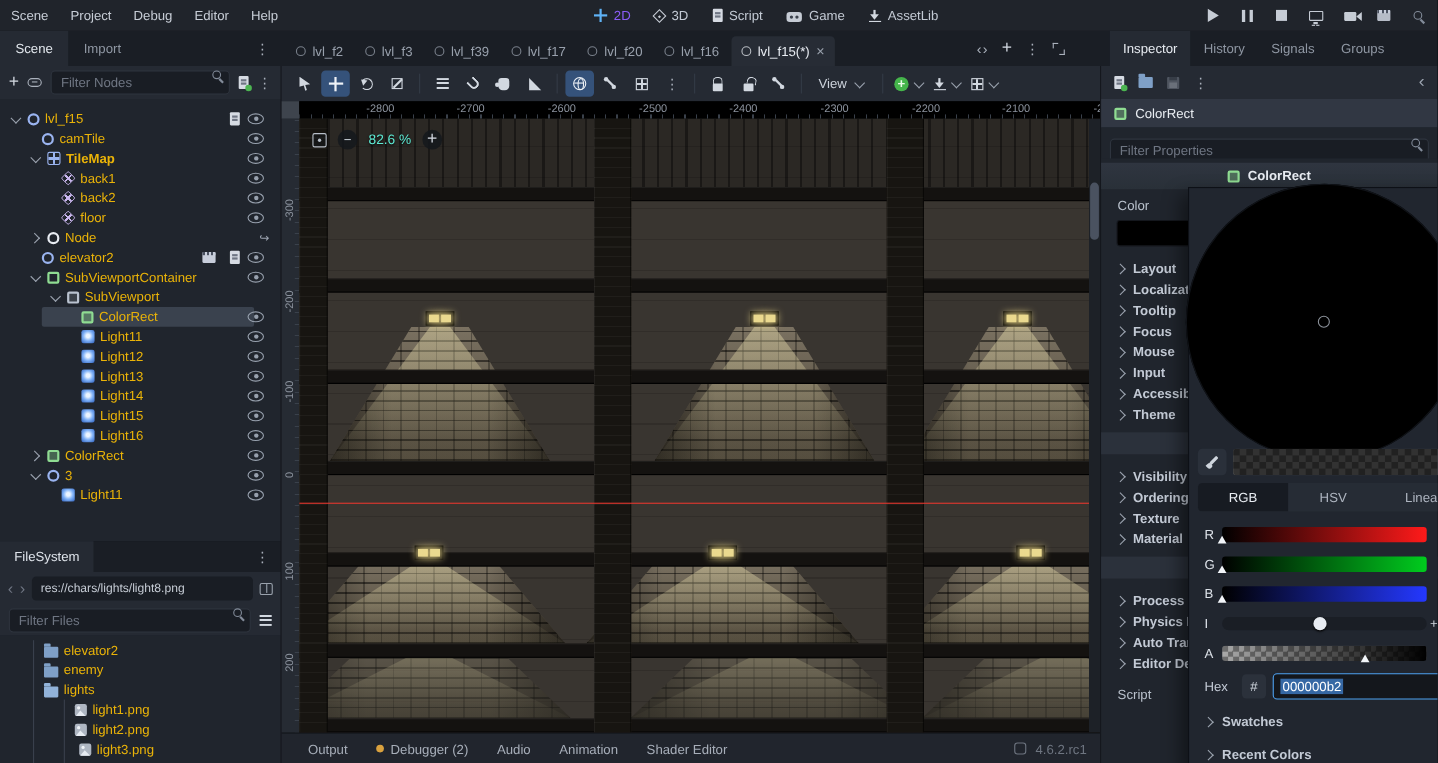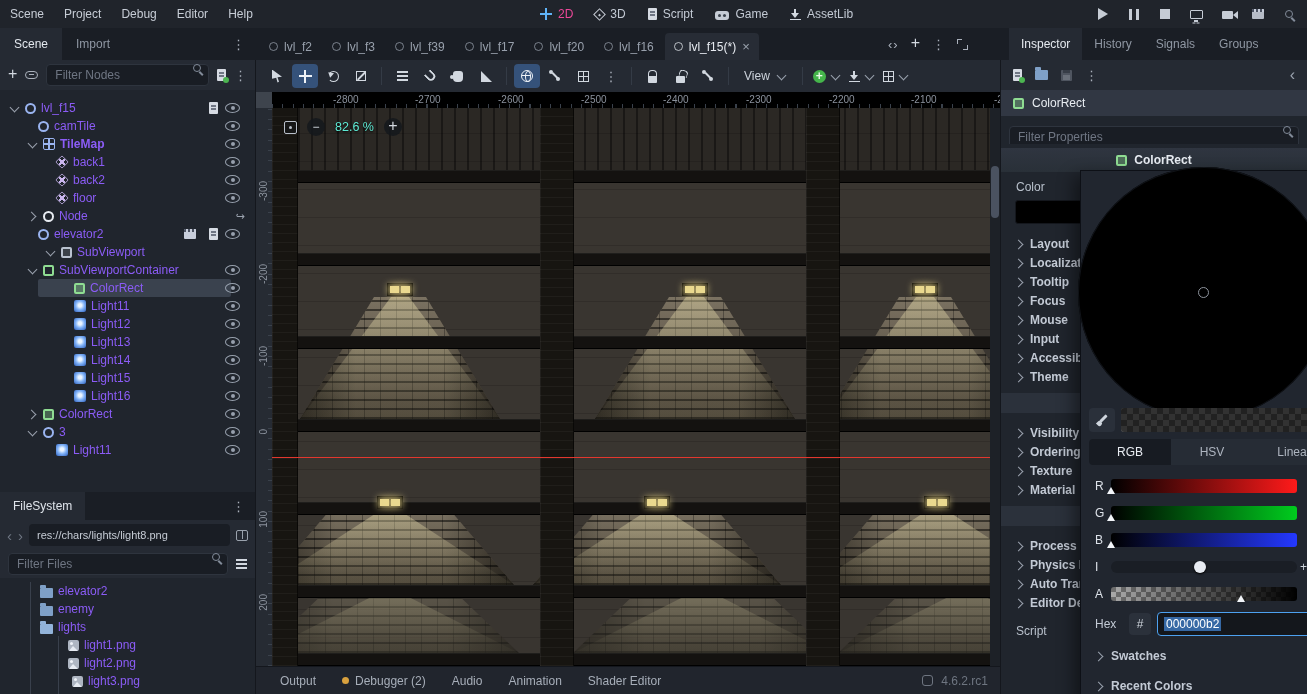"2D" .ws-btn.active { color: #ec4899 -> #8b5cf6 }
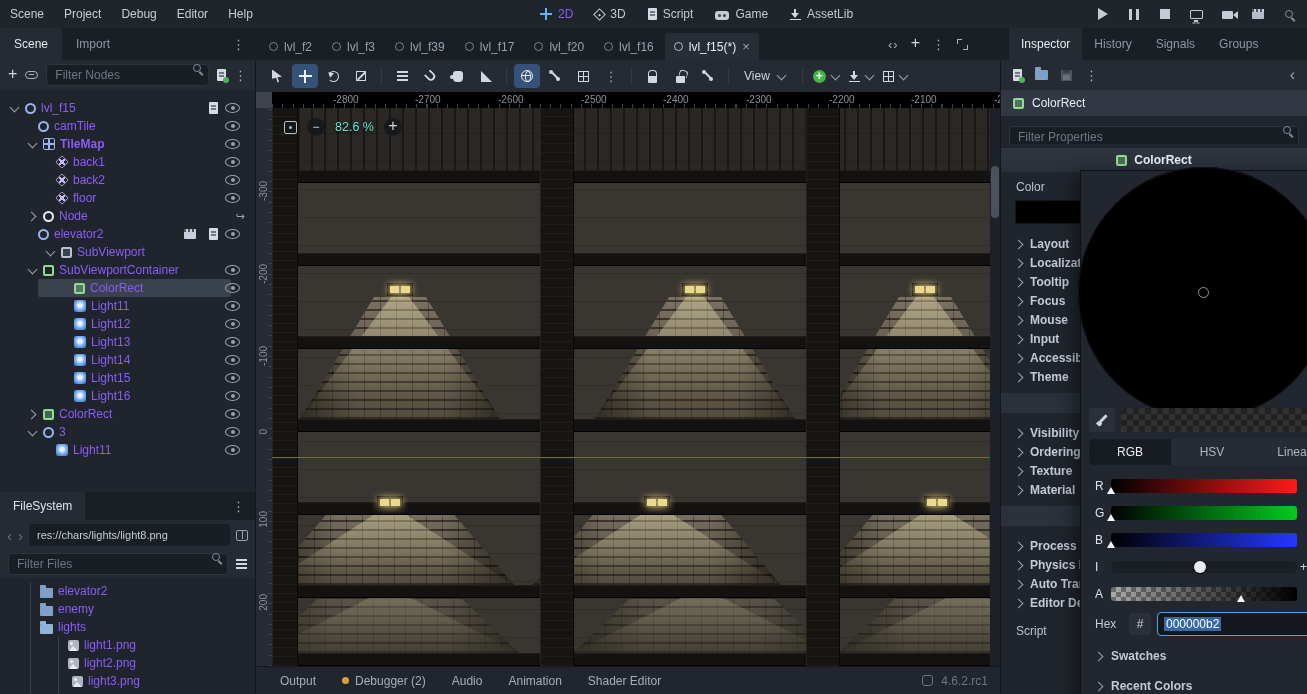"lvl_f15" .tlabel { color: #8b5cf6 -> #eab308 }
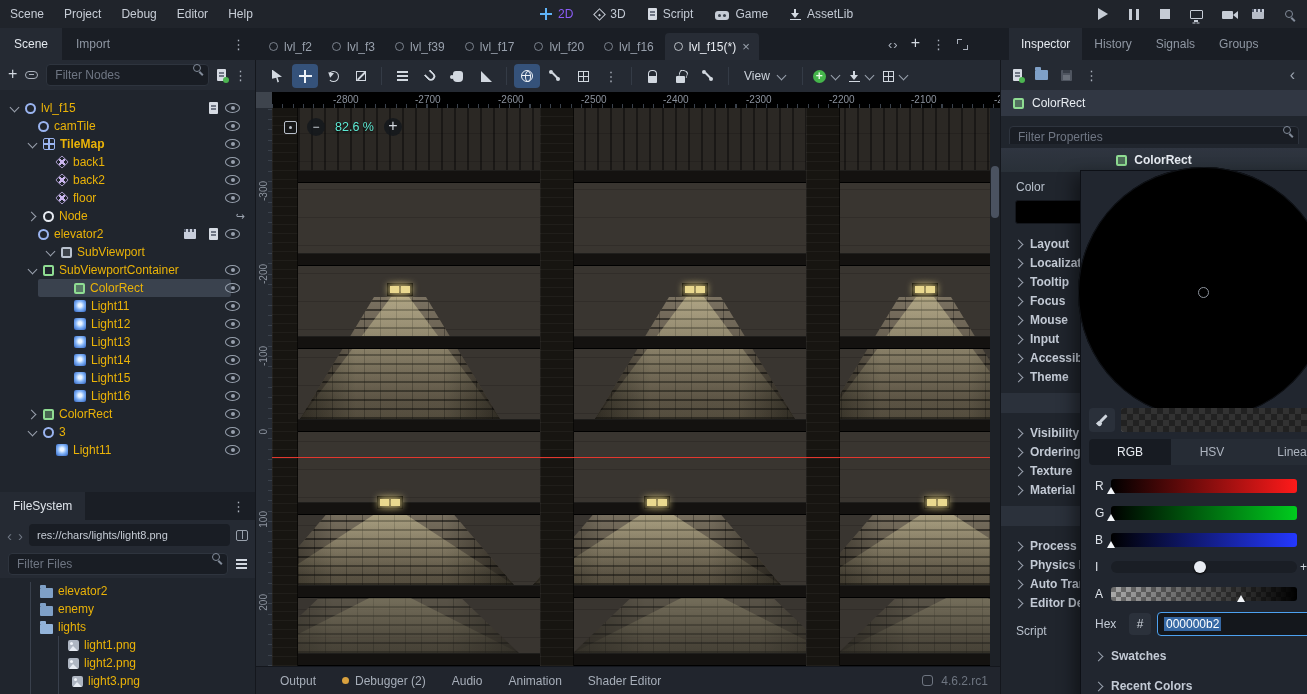"SubViewport" div.tree-row { order: before "SubViewportContainer" -> after "SubViewportContainer" }
